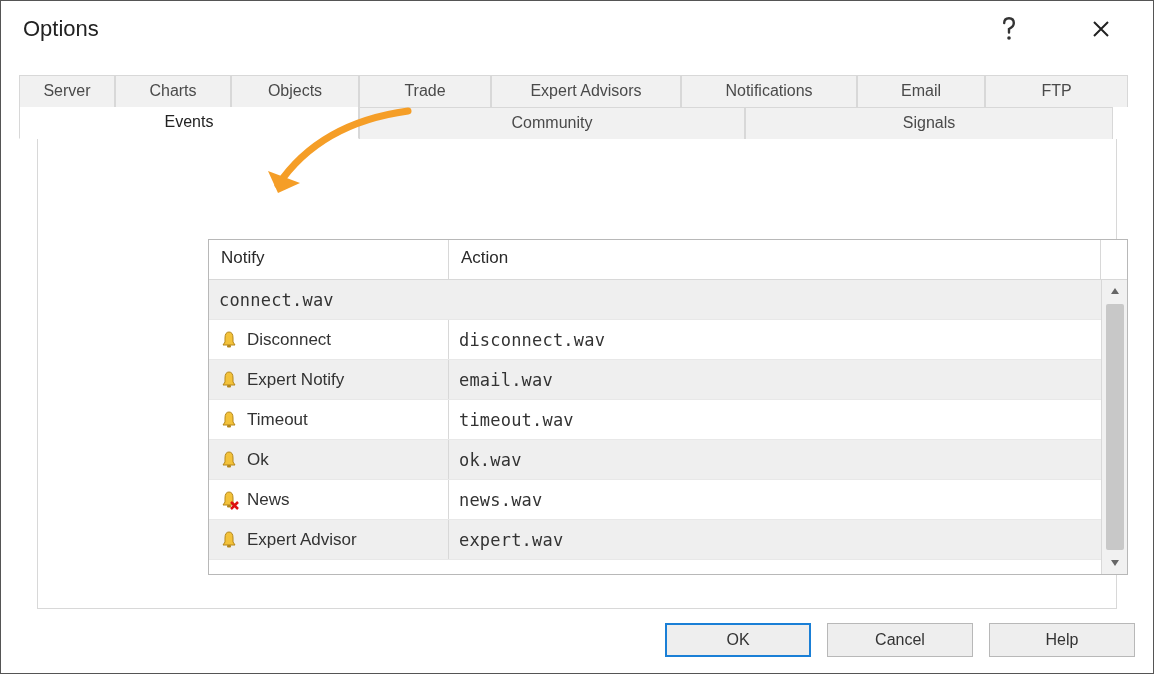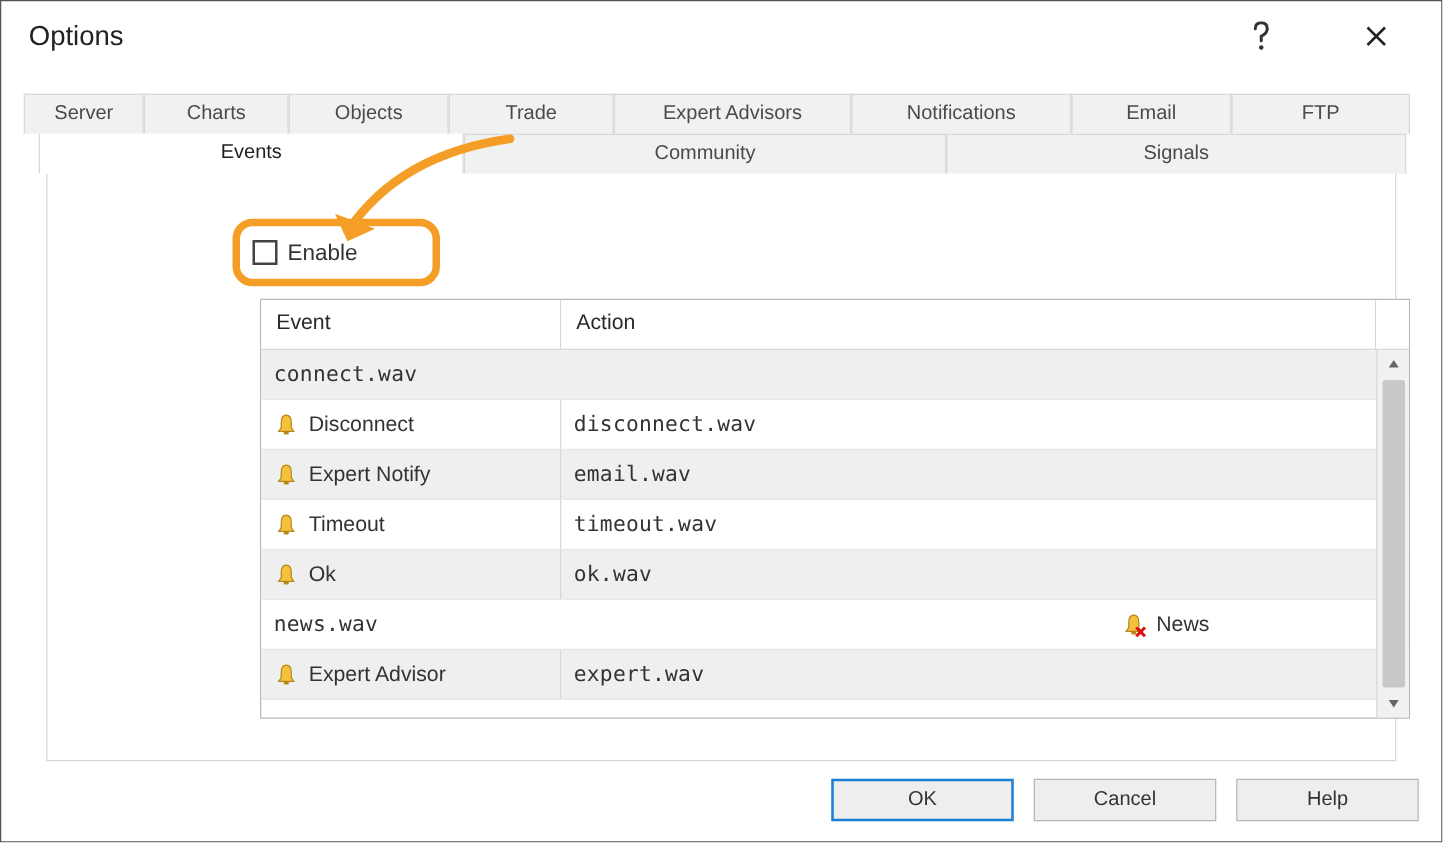"Events" .t-events { margin-left: 12px -> 0 }
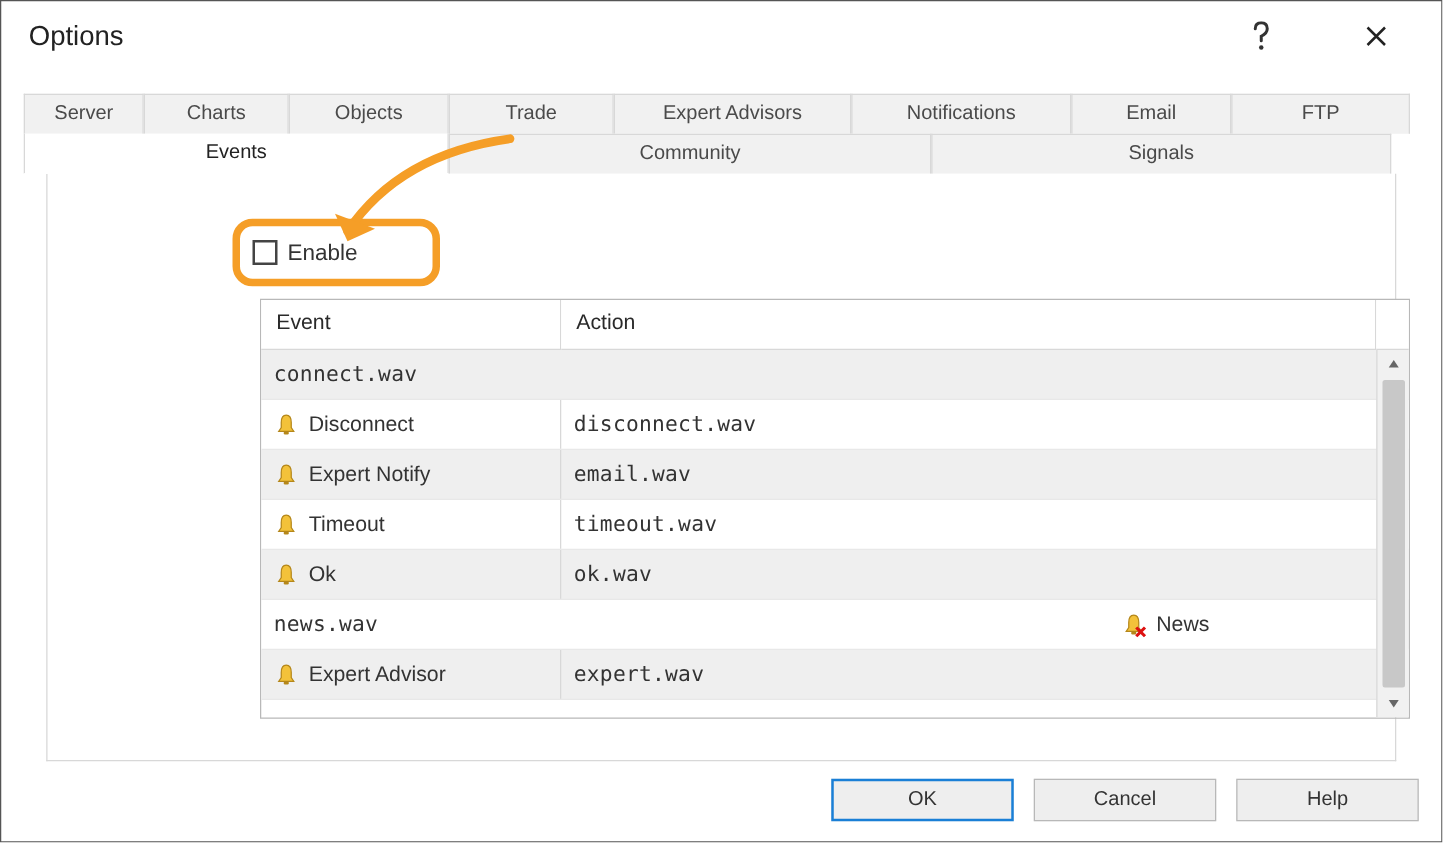"Enable" div.enable-box { html: <div> <span></span> <span>Enable</span> </div> -> none }
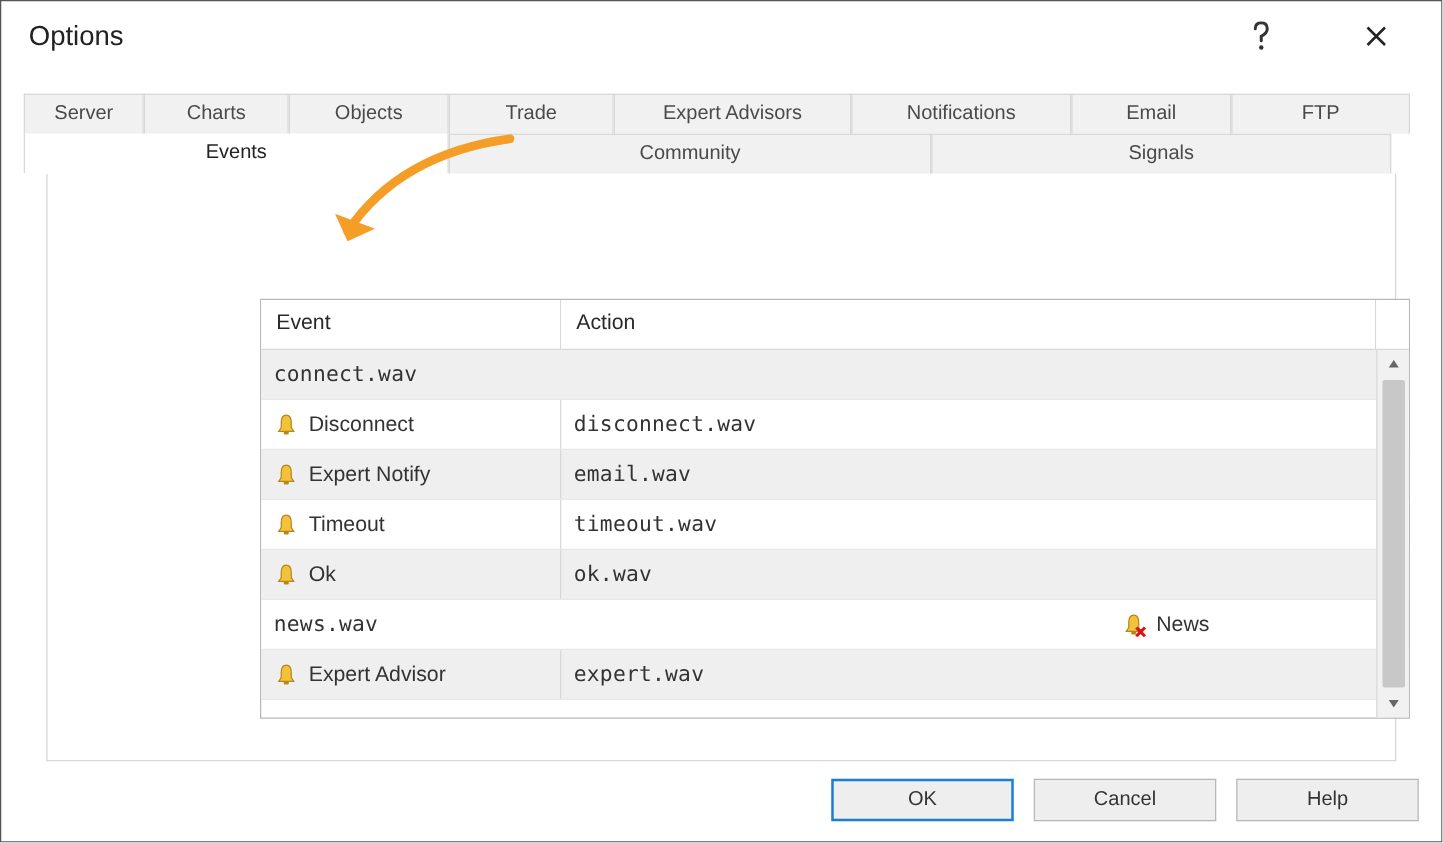"Event" div.th { text: Event -> Notify }
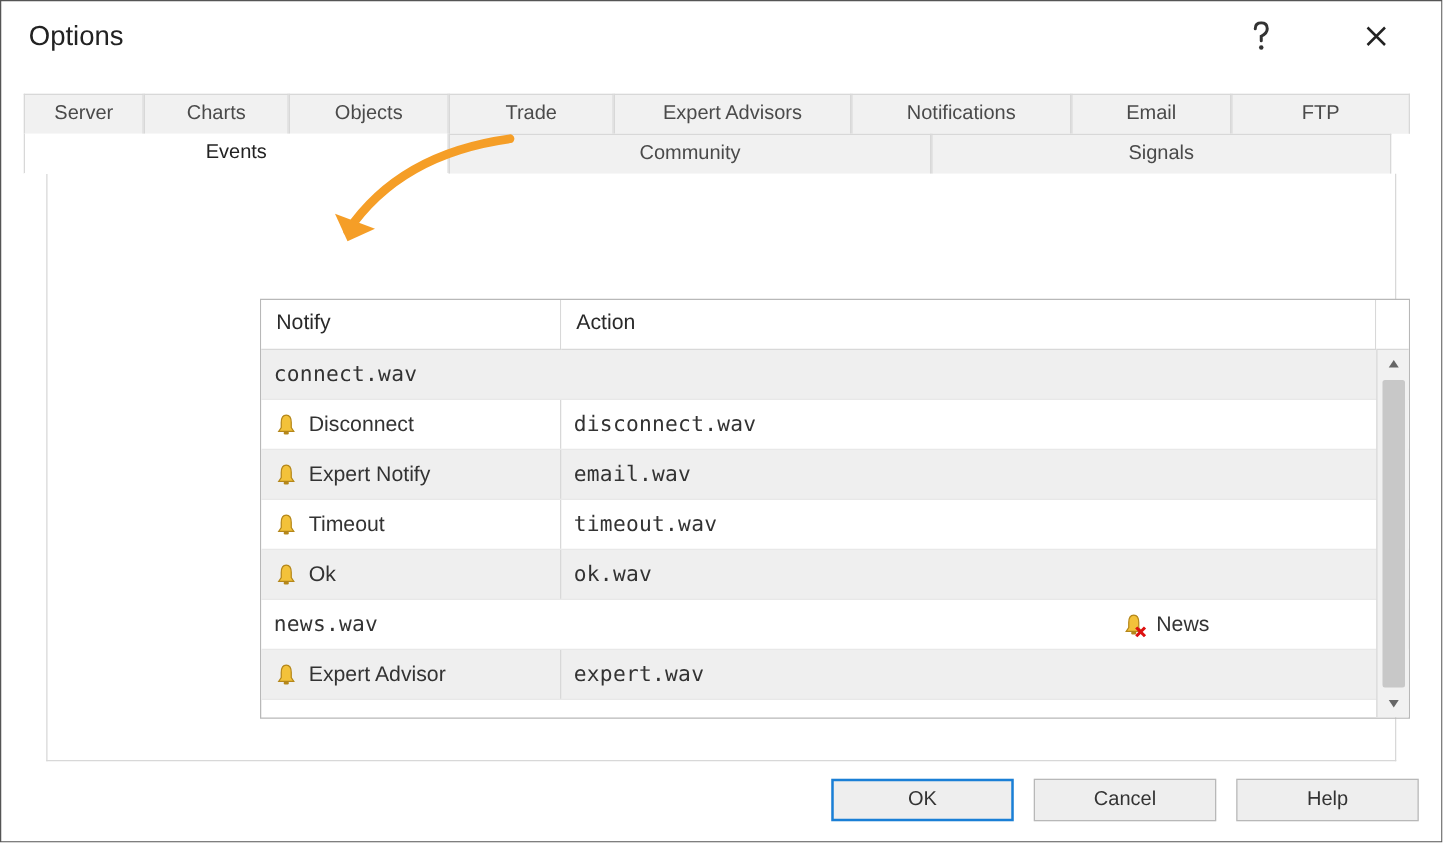"news.wav" div.cell { order: before "News" -> after "News" }
